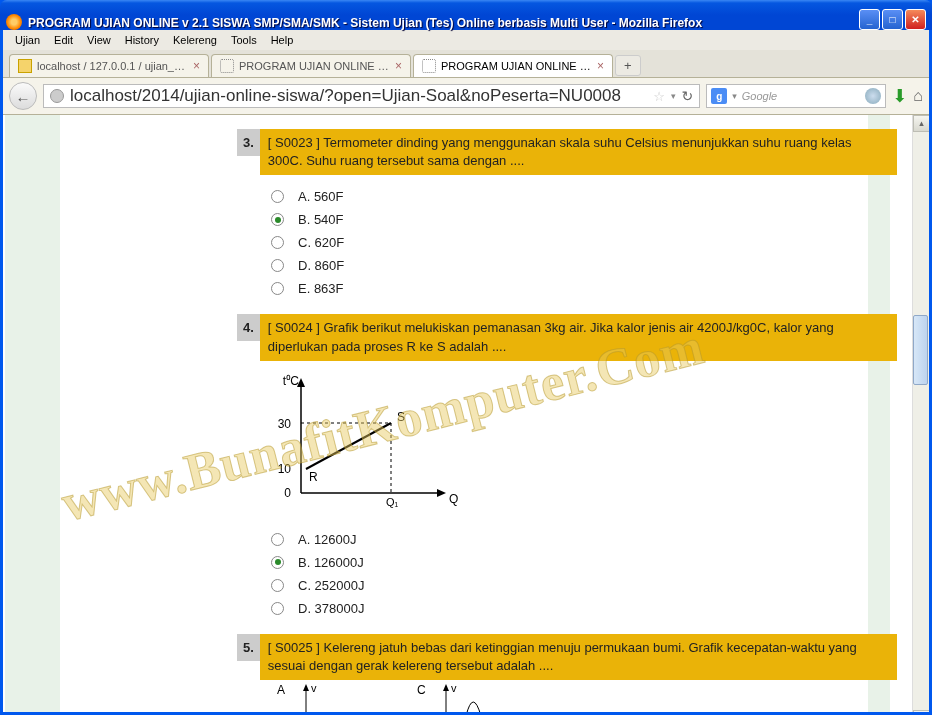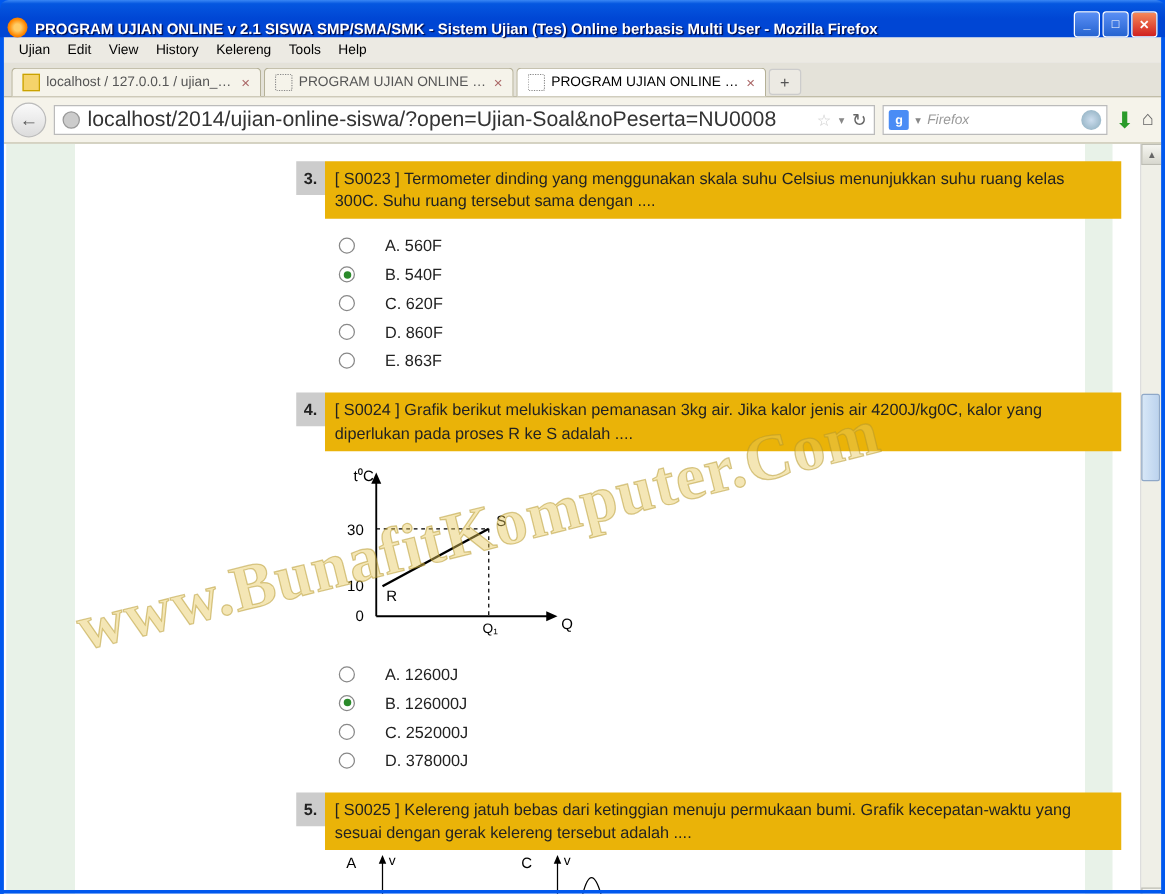"Firefox" div.search-text { text: Firefox -> Google }
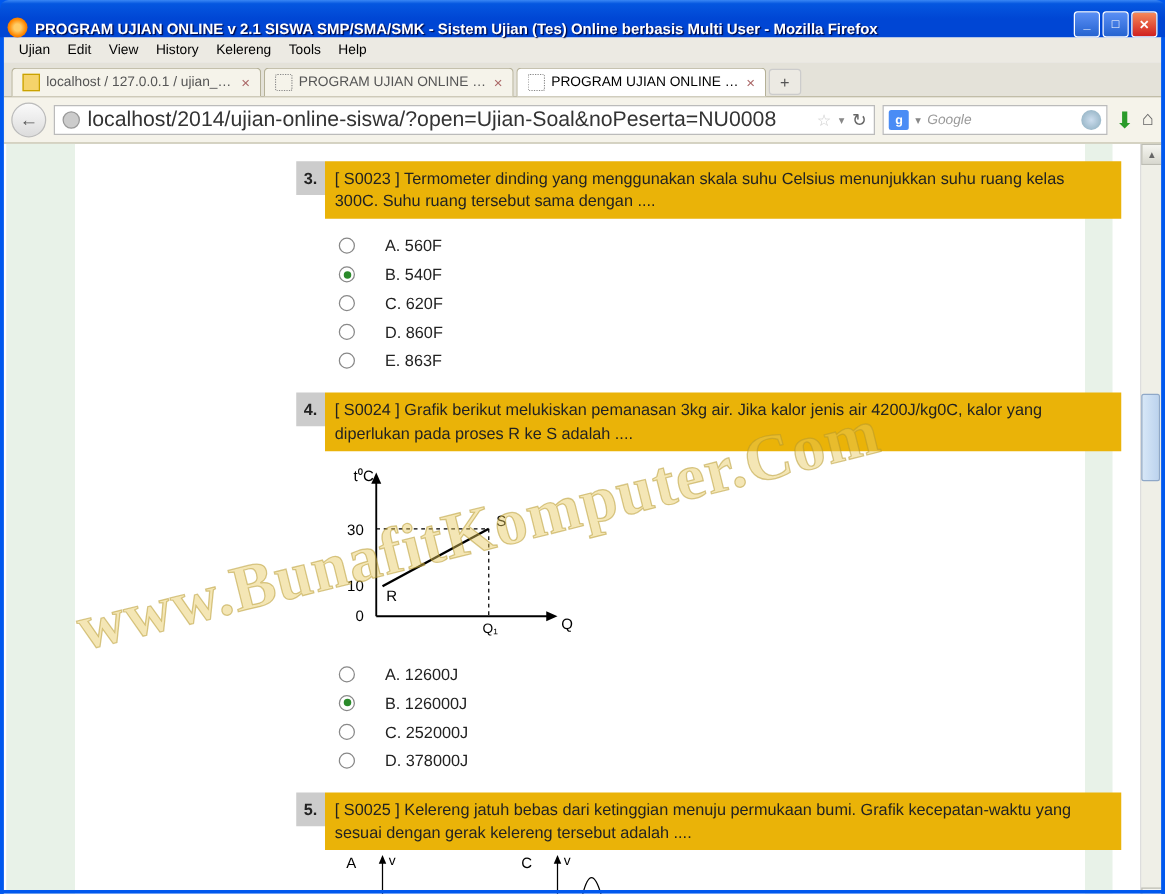"A. 560F" .opt { gap: 24px -> 14px }
